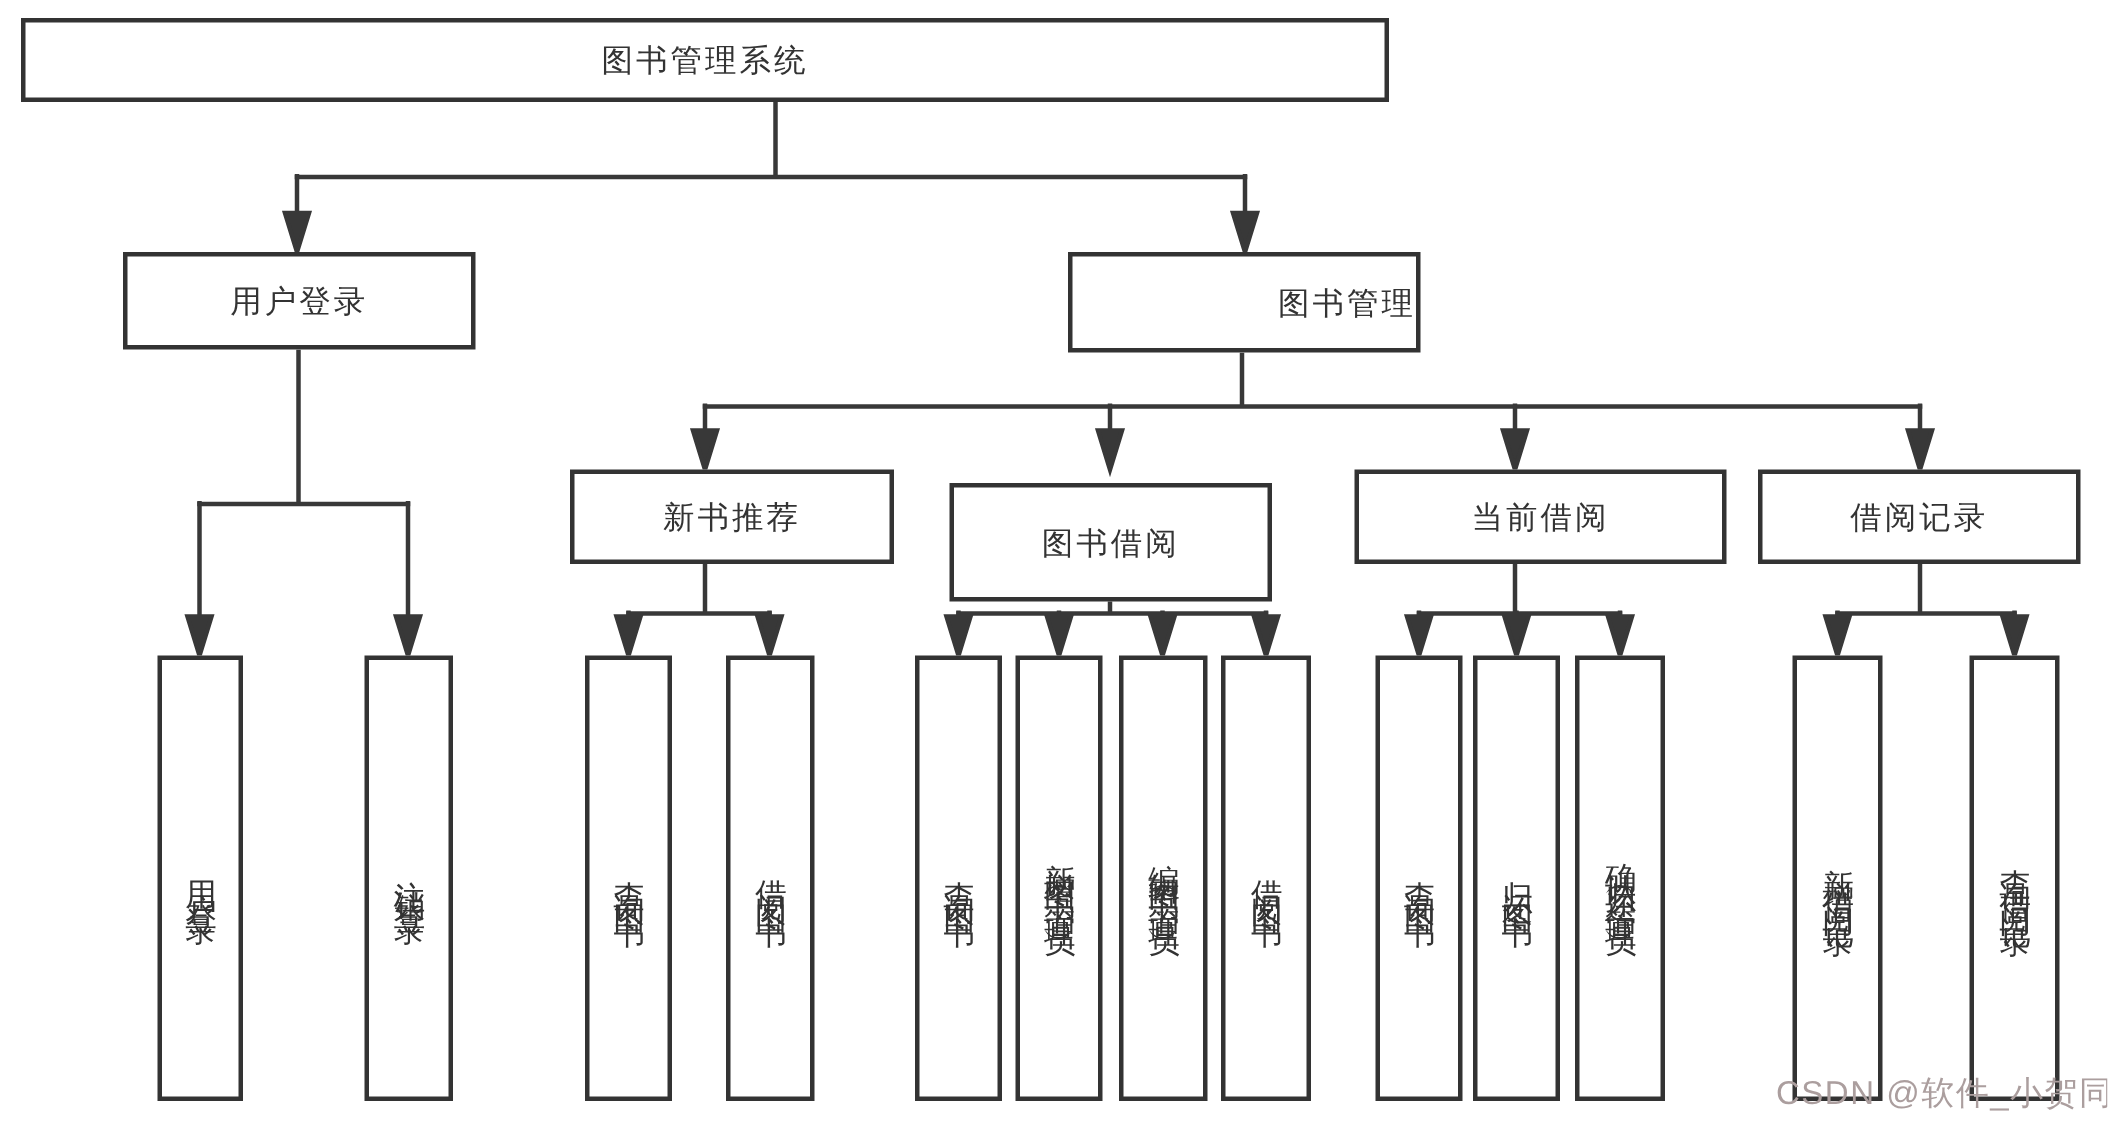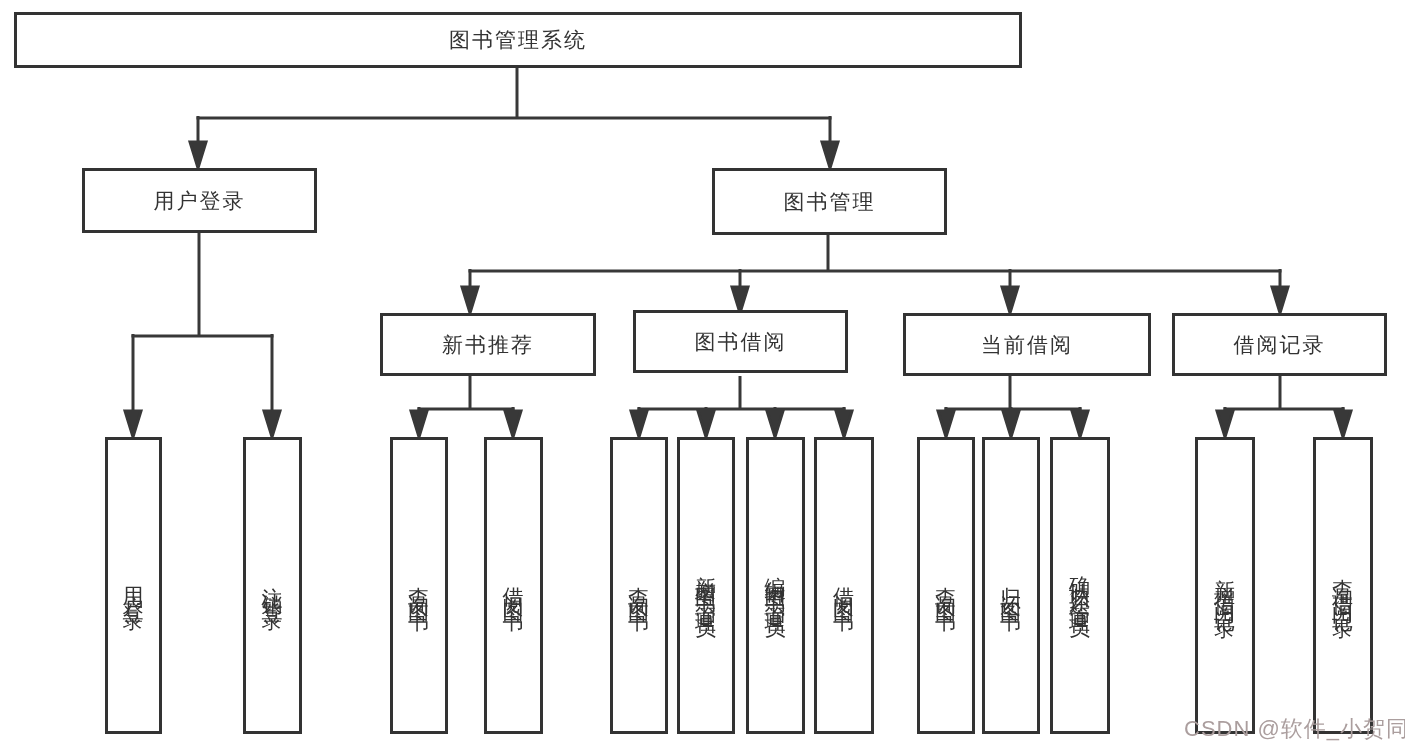"图书管理系统" div.node { width: 1008px -> 912px }
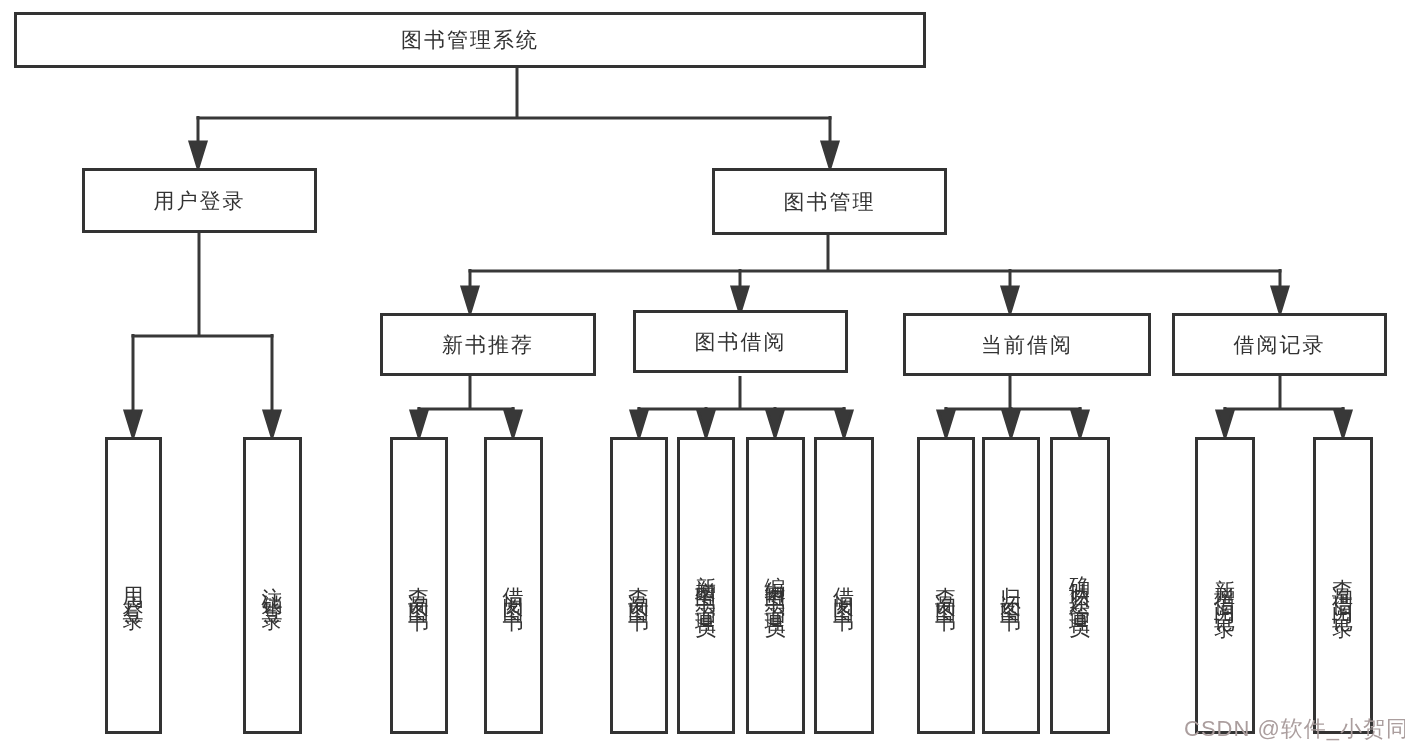"图书管理" div.node { justify-content: none -> flex-end }
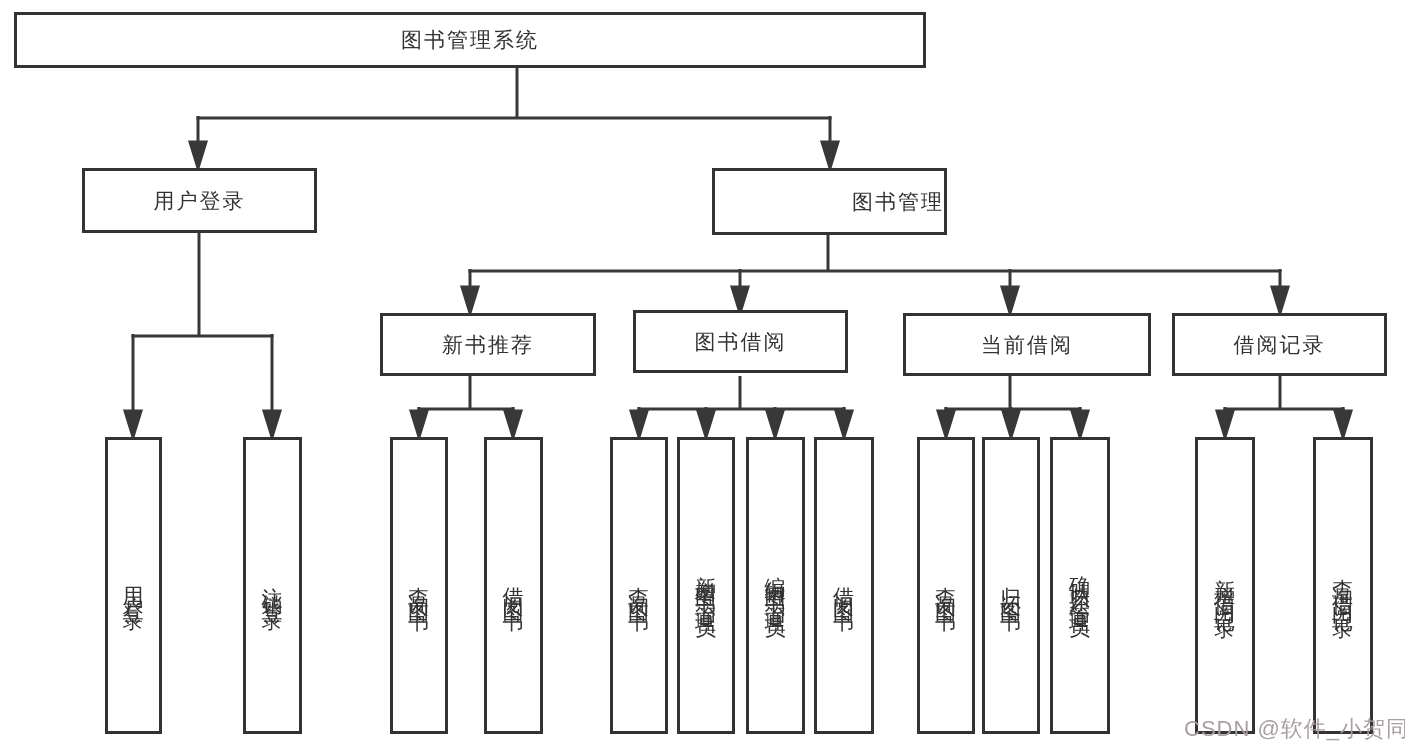"图书借阅" div.node { height: 63px -> 79px; top: 310px -> 322px }
